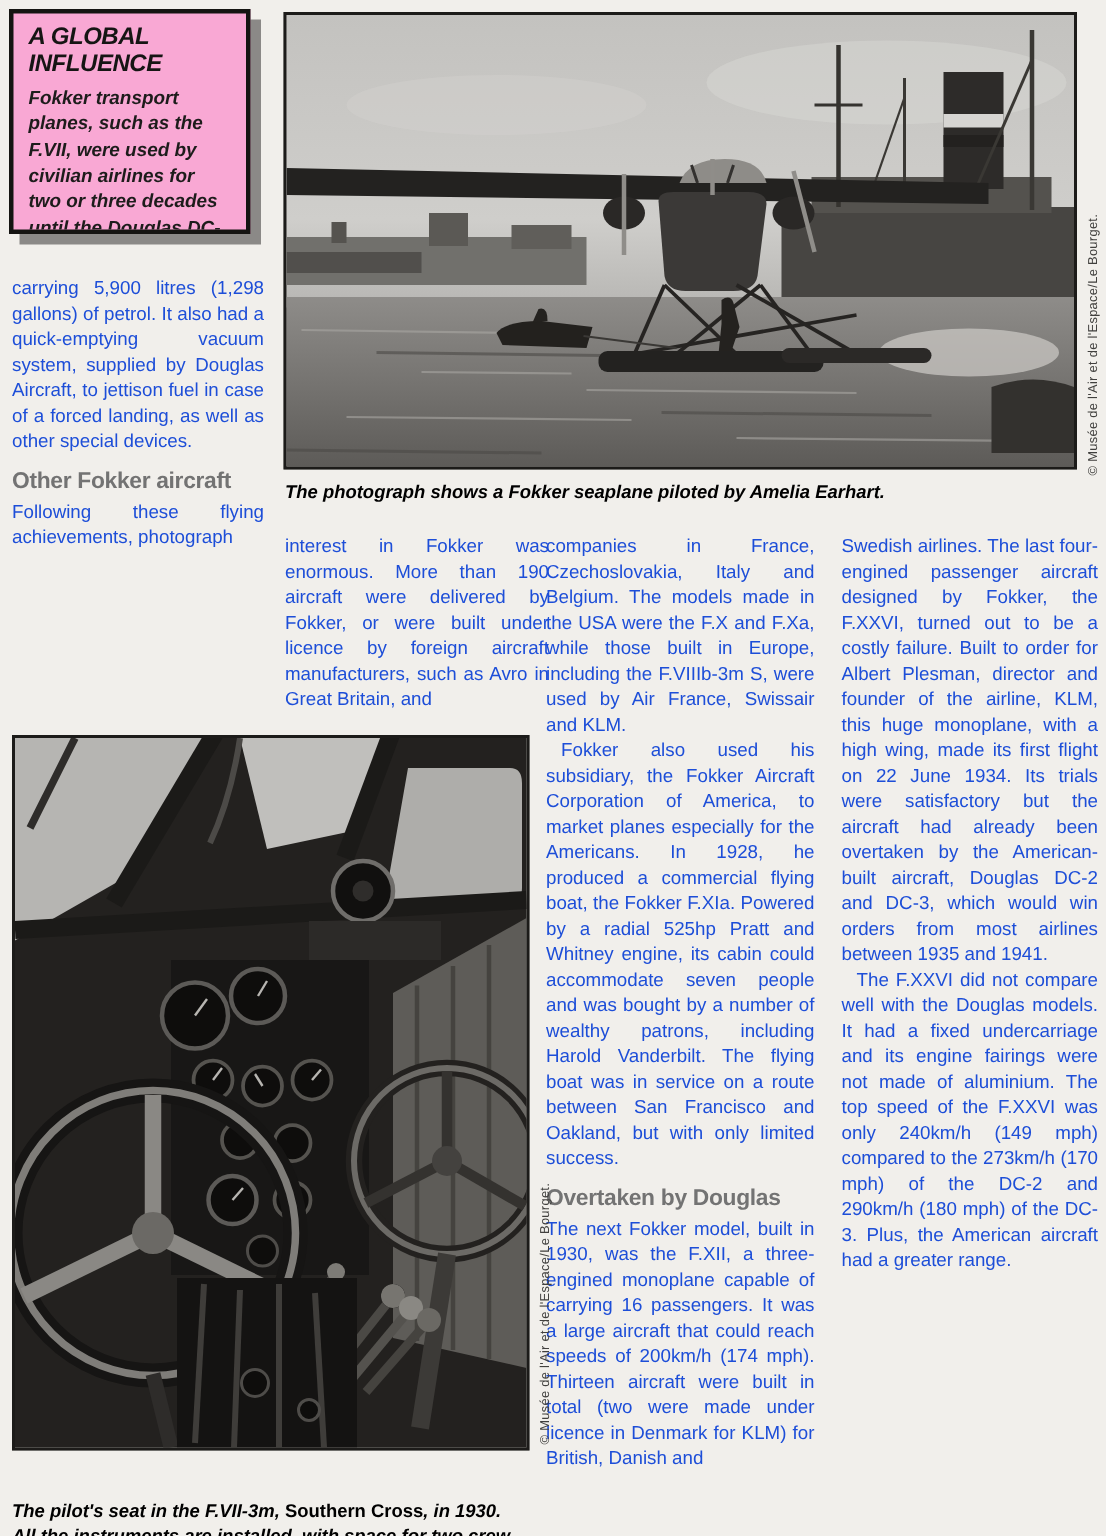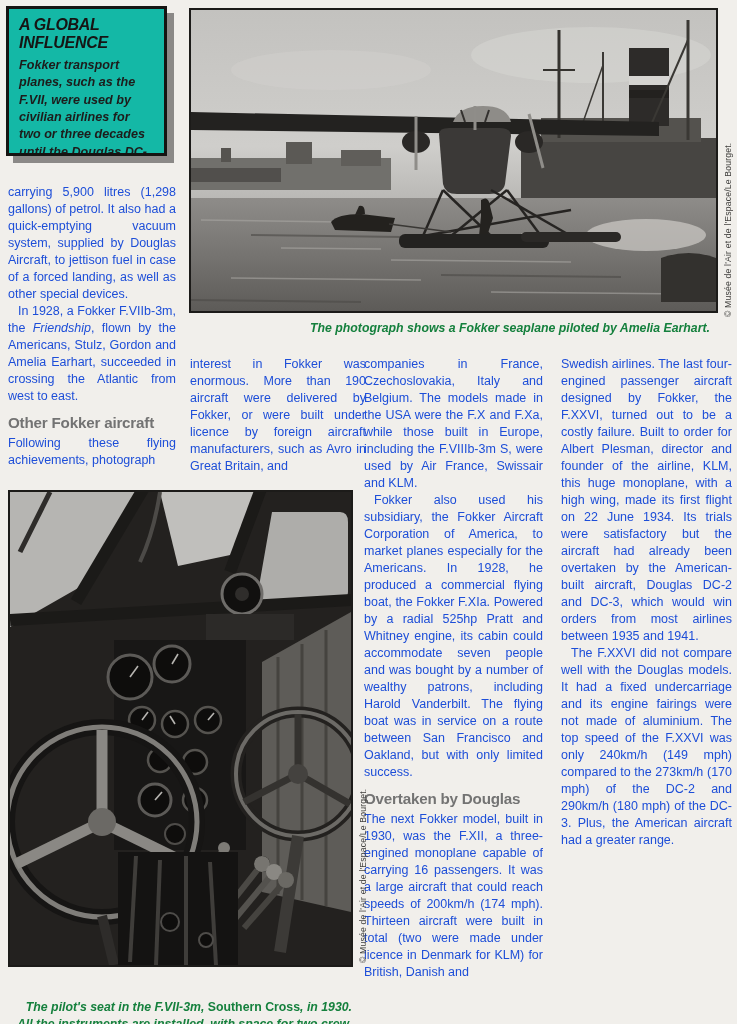"A GLOBAL INFLUENCE" .infobox { background: #14b8a6 -> #f9a8d4 }
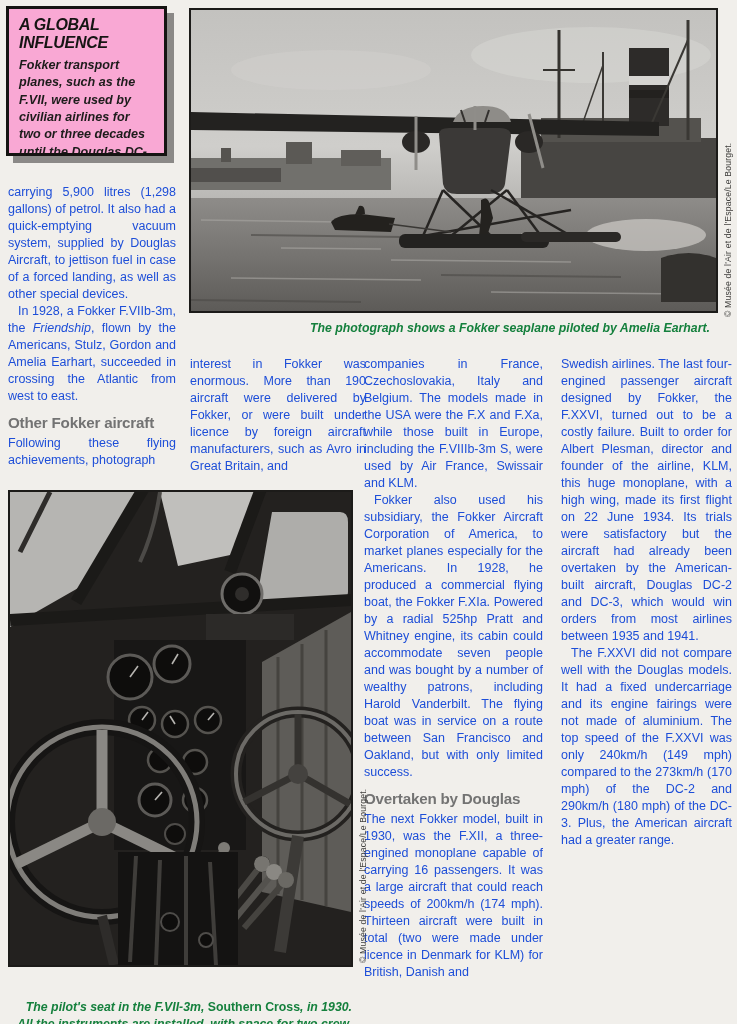"In 1928, a Fokker F.VIIb-3m," p.indent { html: <p><span>In 1928, a Fokker F.VIIb-3m, the </span><i>Friendship</i><span>, flown by the Americans, Stulz, Gordon and Amelia Earhart, succeeded in crossing the Atlantic from west to east.</span></p> -> none }
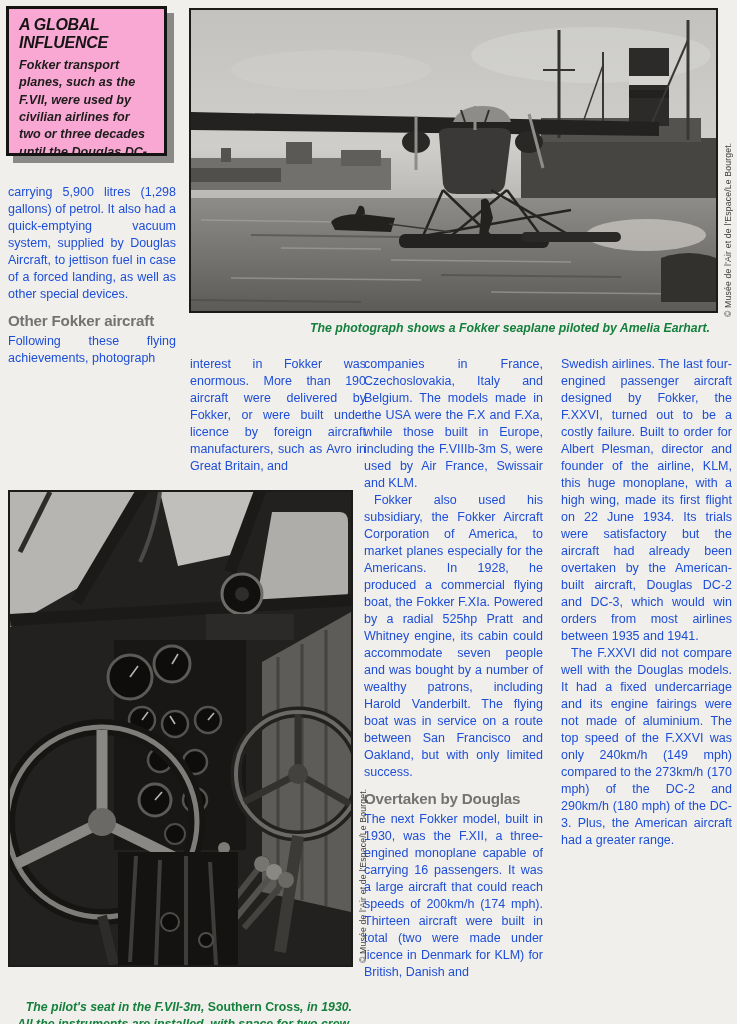"The photograph shows a Fokker" .caption { color: #15803d -> #000000; text-align: right -> left }
